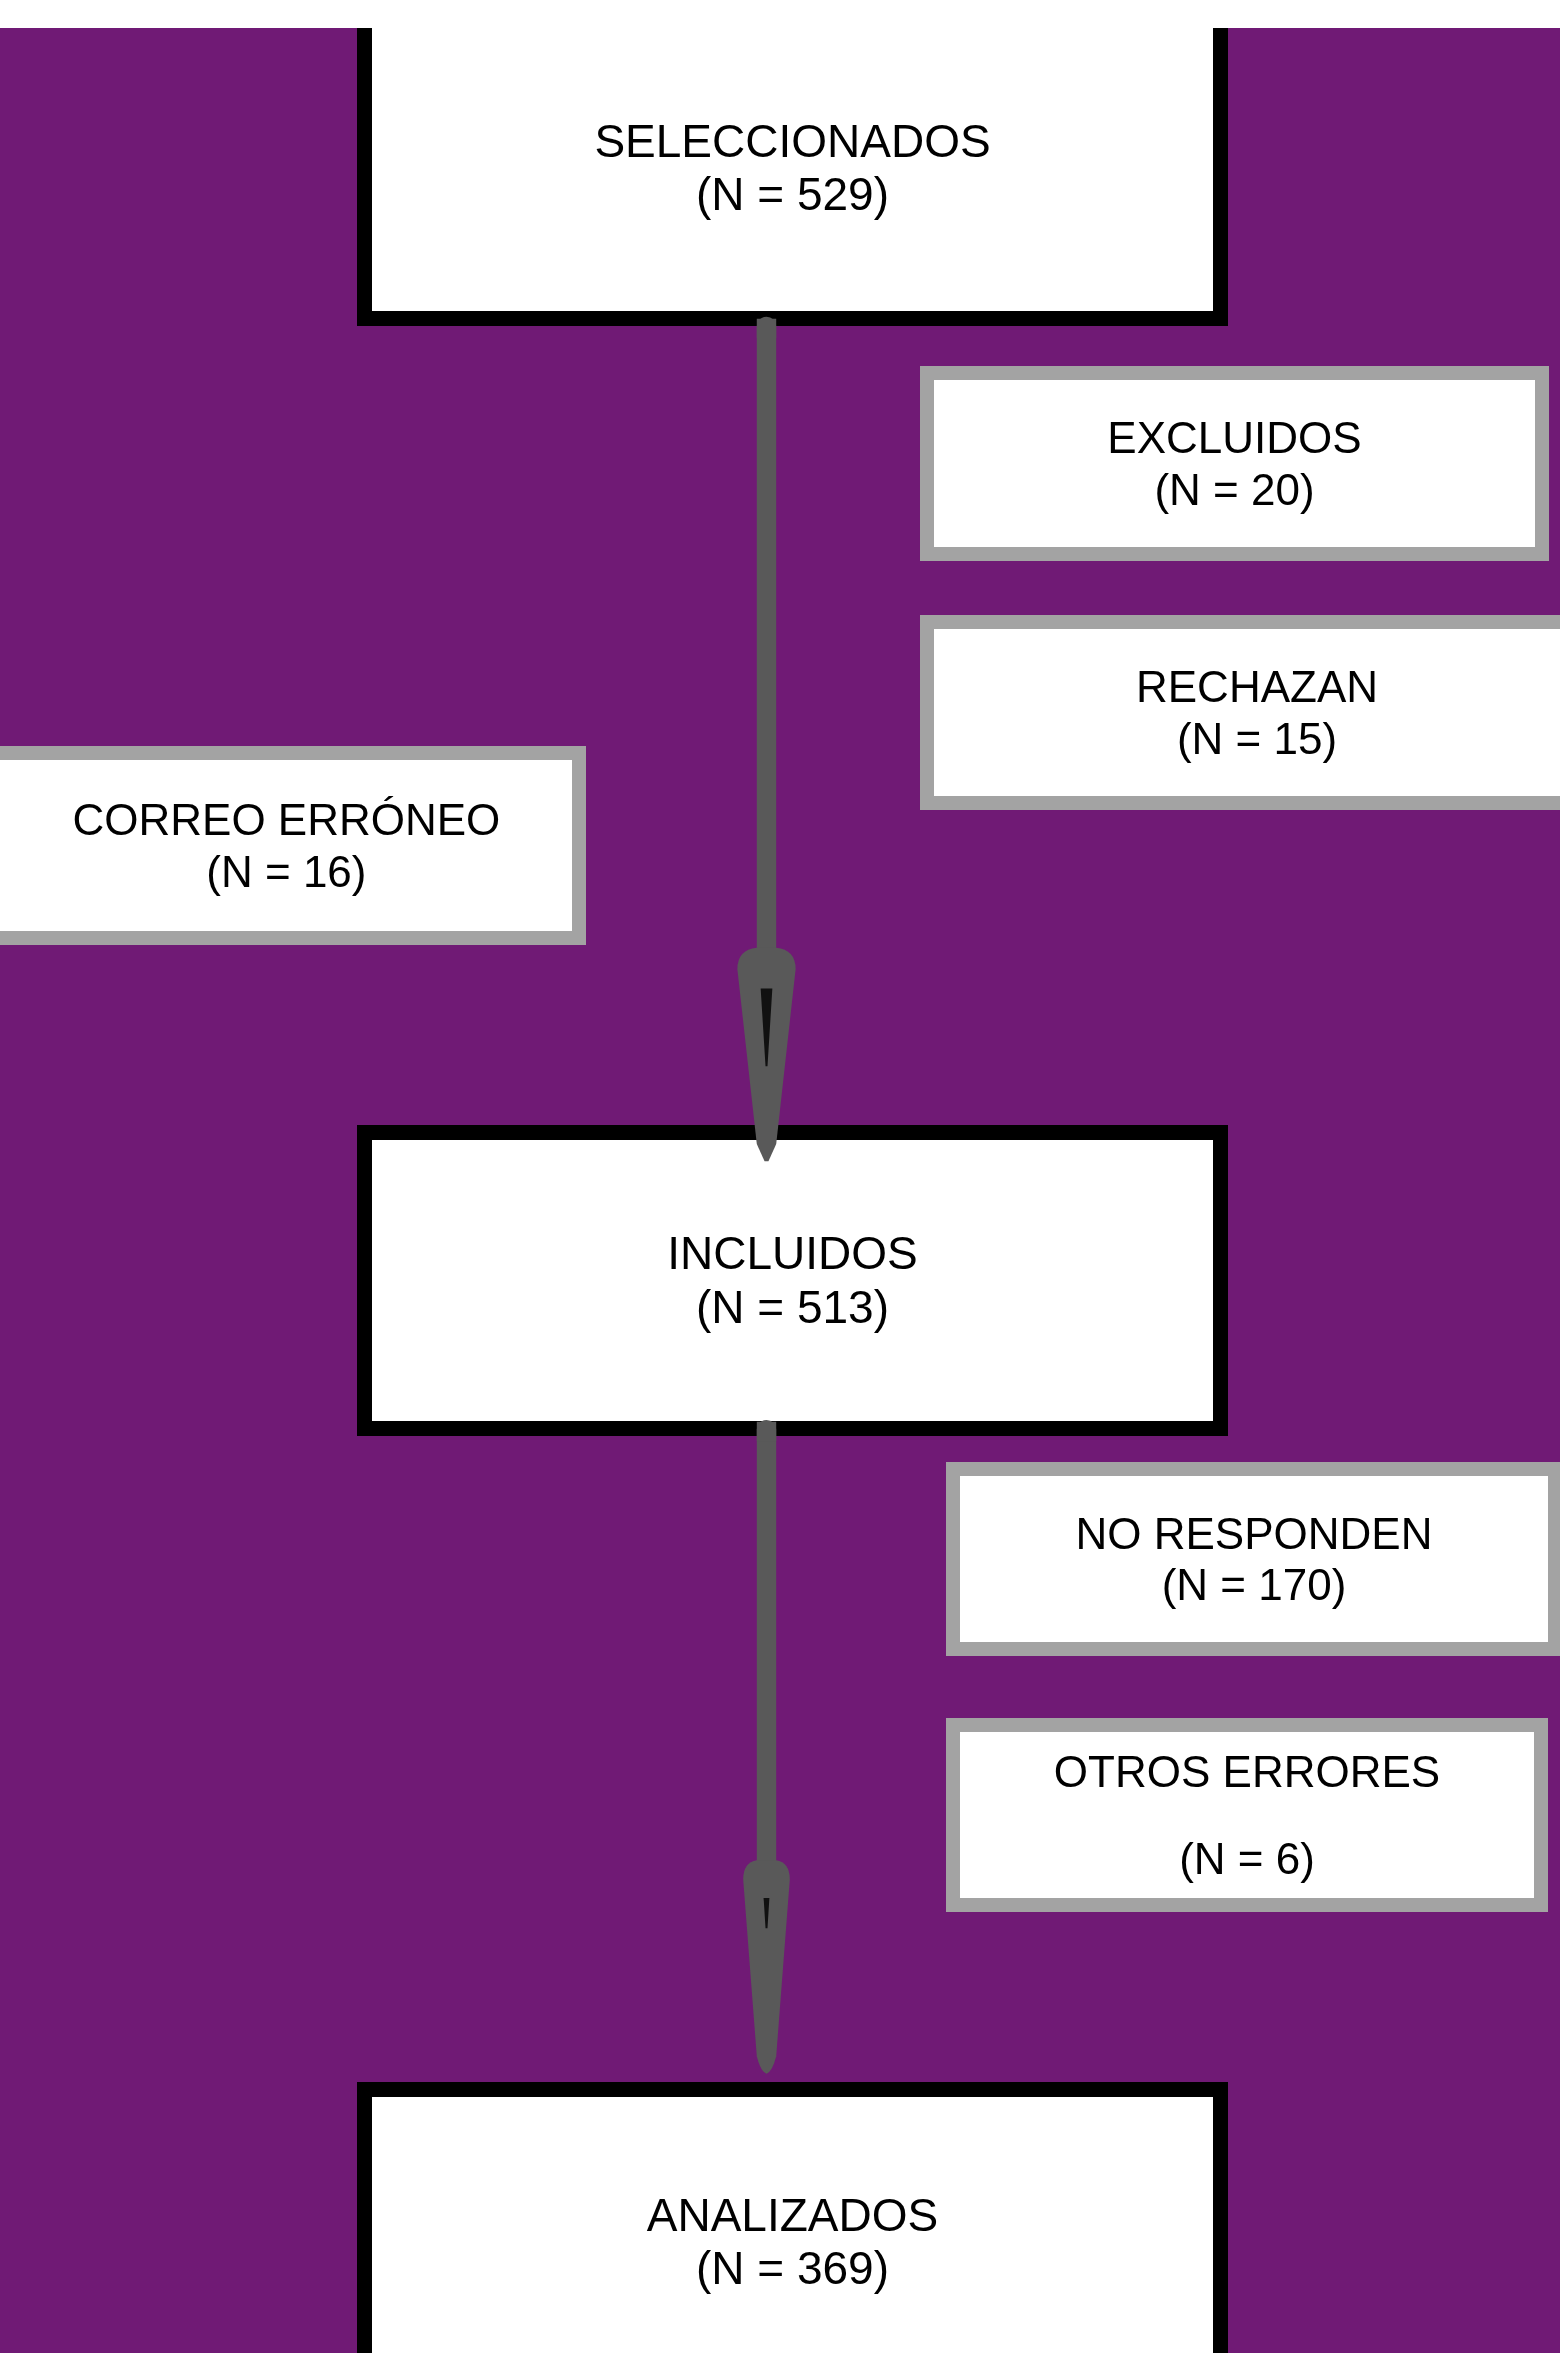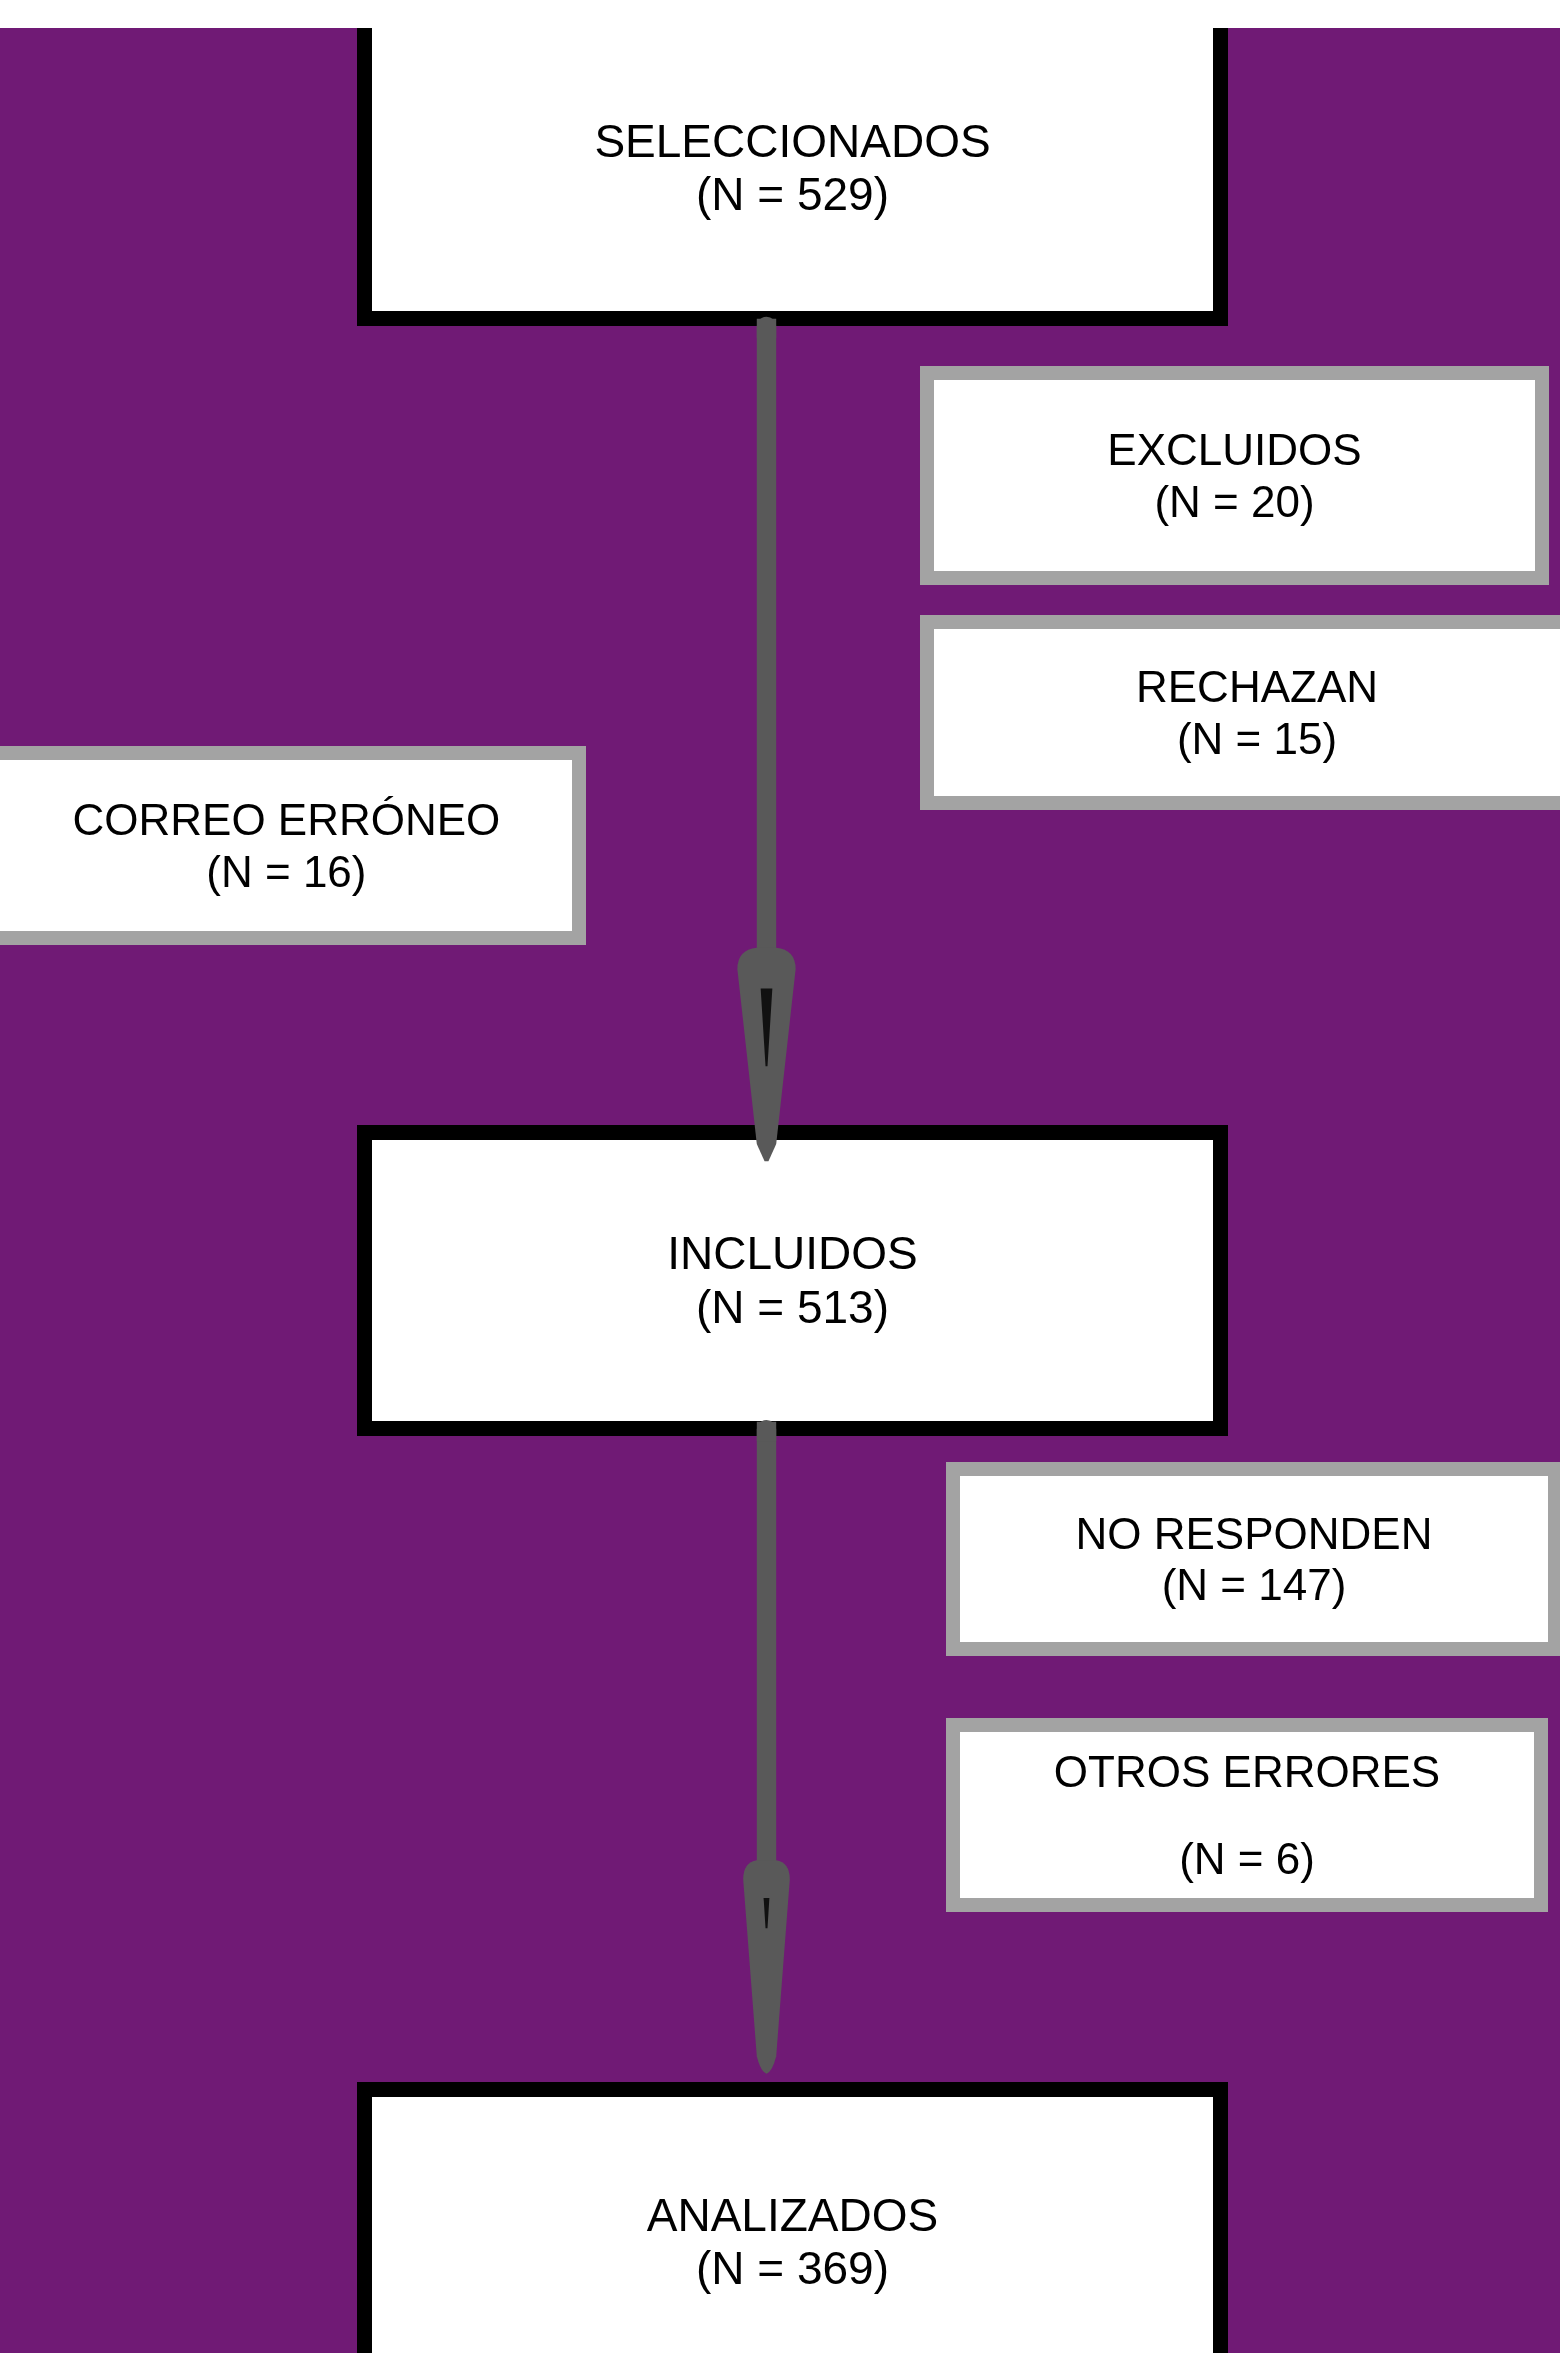"EXCLUIDOS" #node-excluidos { height: 219px -> 195px }
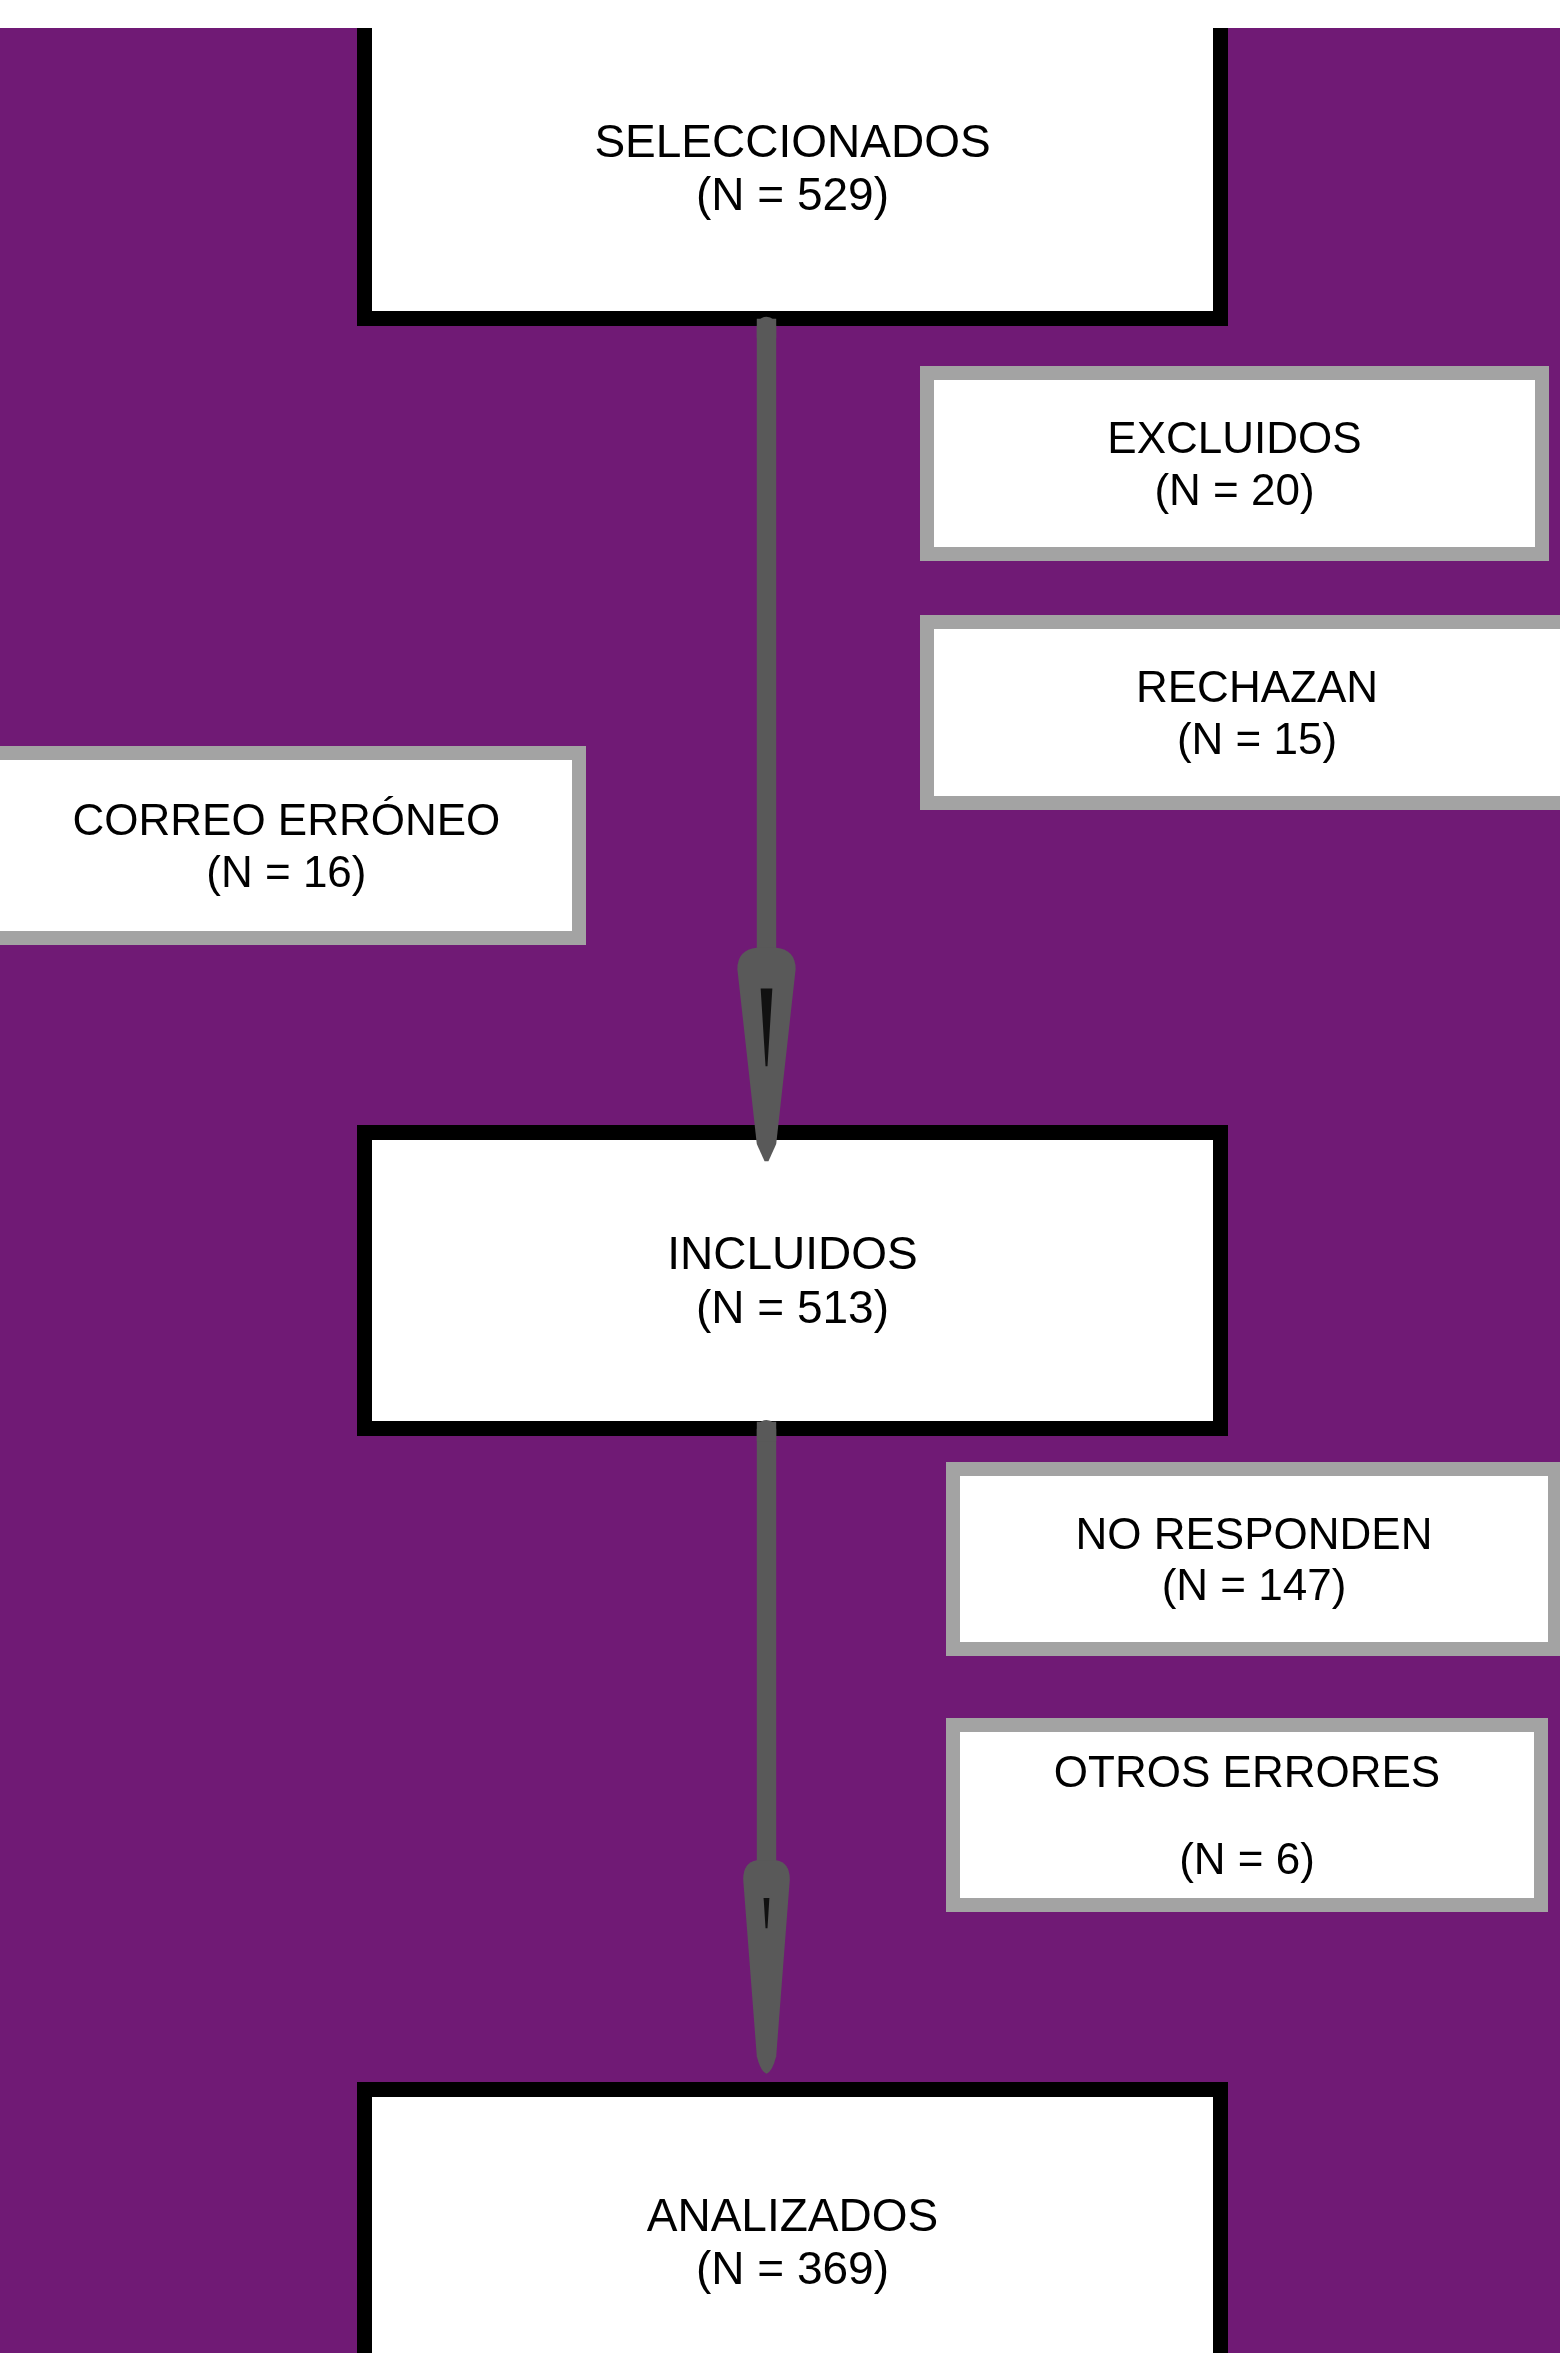"(N = 147)" span.line2 { text: 147 -> 170 }
